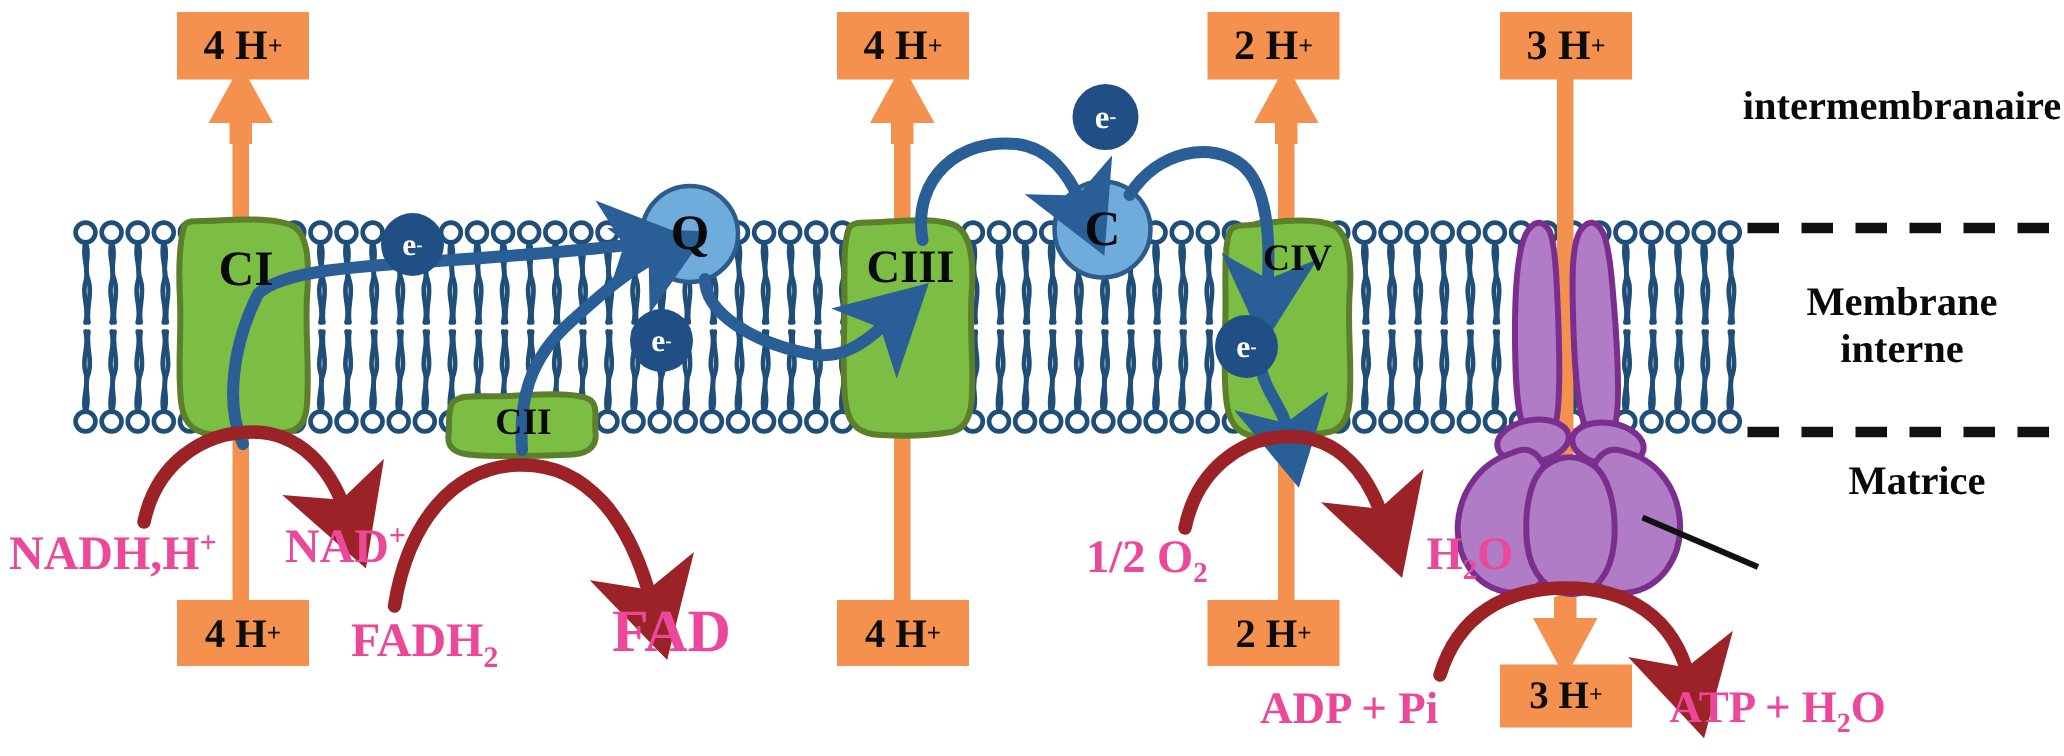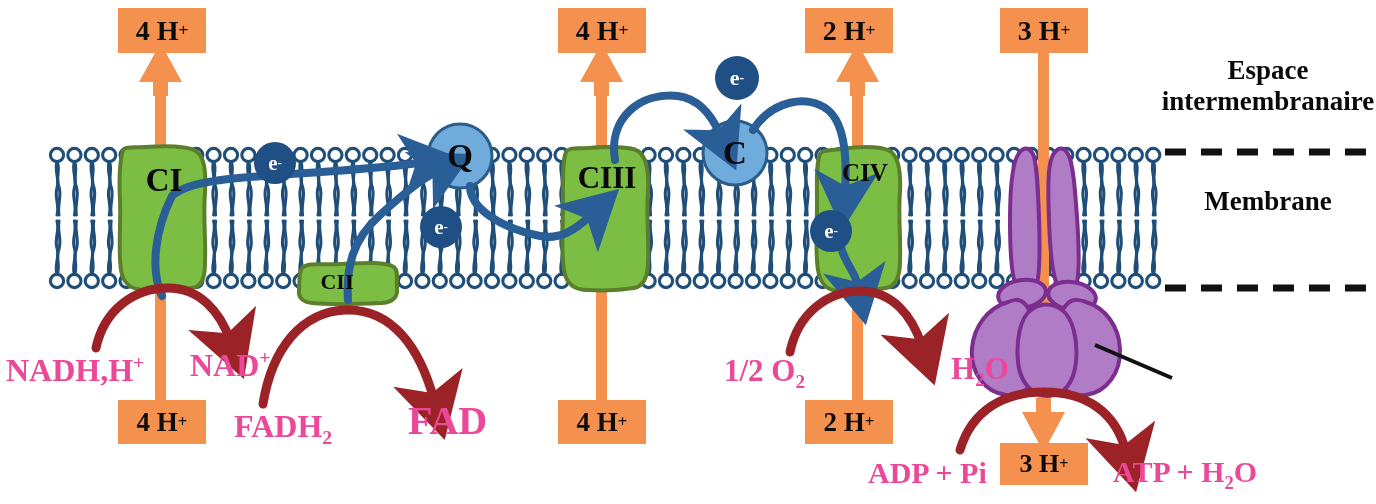"Espace" div { html: <div>Espace</div> -> none }
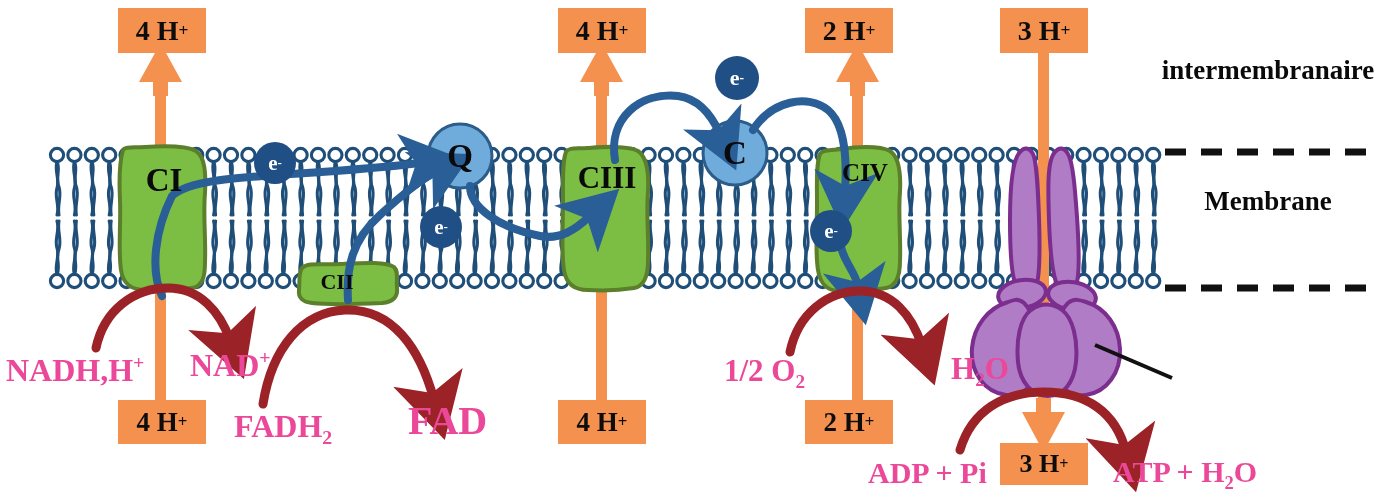"interne" div { html: none -> <div>interne</div> }
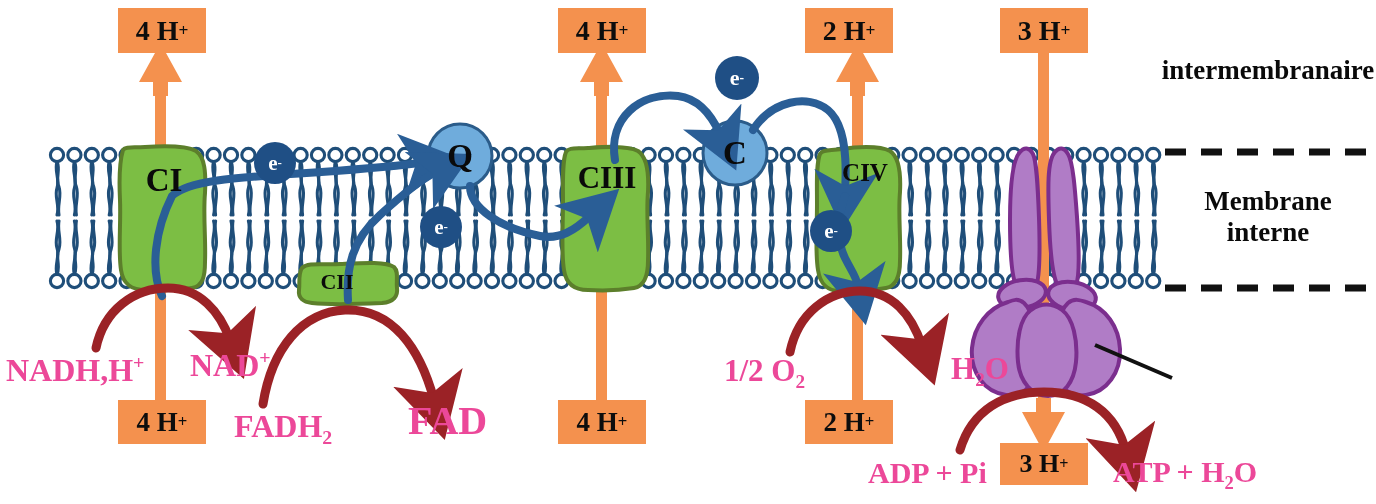"CII" div.cname { font-size: 22px -> 25px; left: 306px -> 318px }
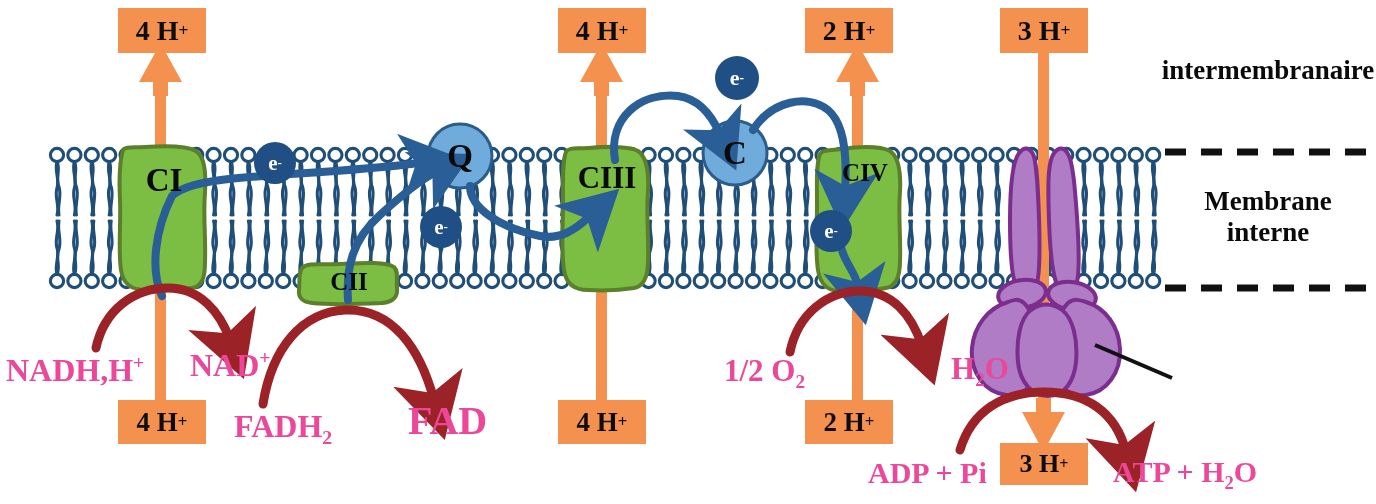"Matrice" div.sidelbl { html: none -> <div>Matrice</div> }
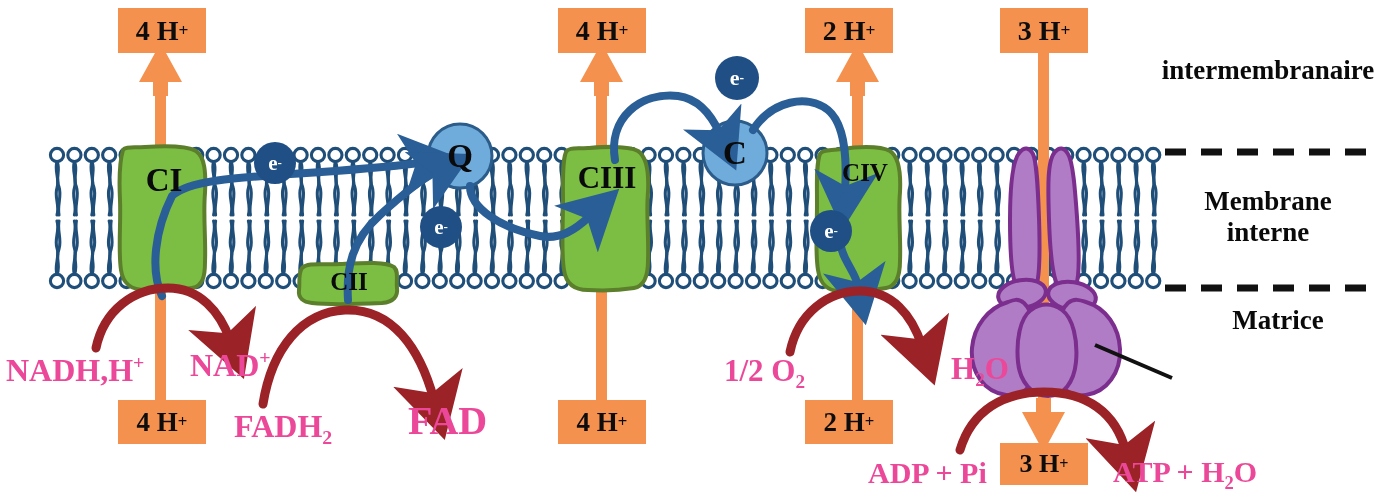"ADP + Pi" div.lbl { margin-left: 28px -> none }
